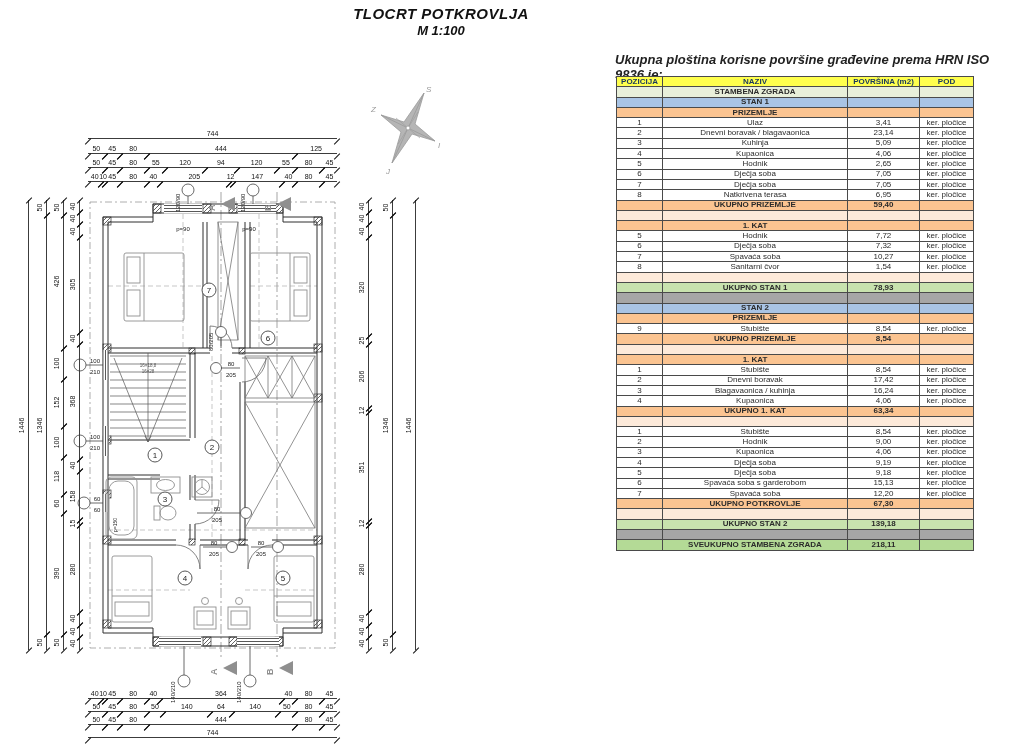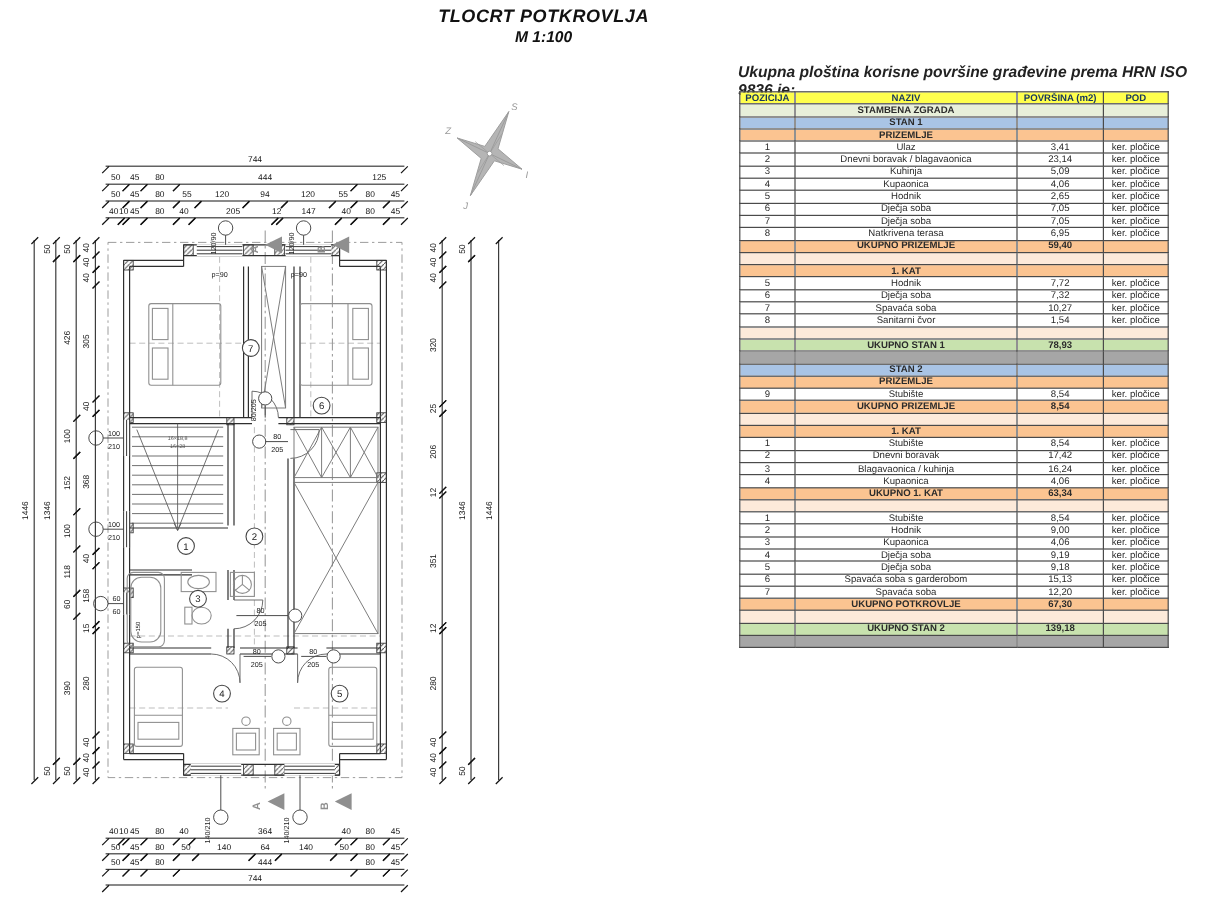"TLOCRT POTKROVLJA" .title { left: 328px -> 316px }
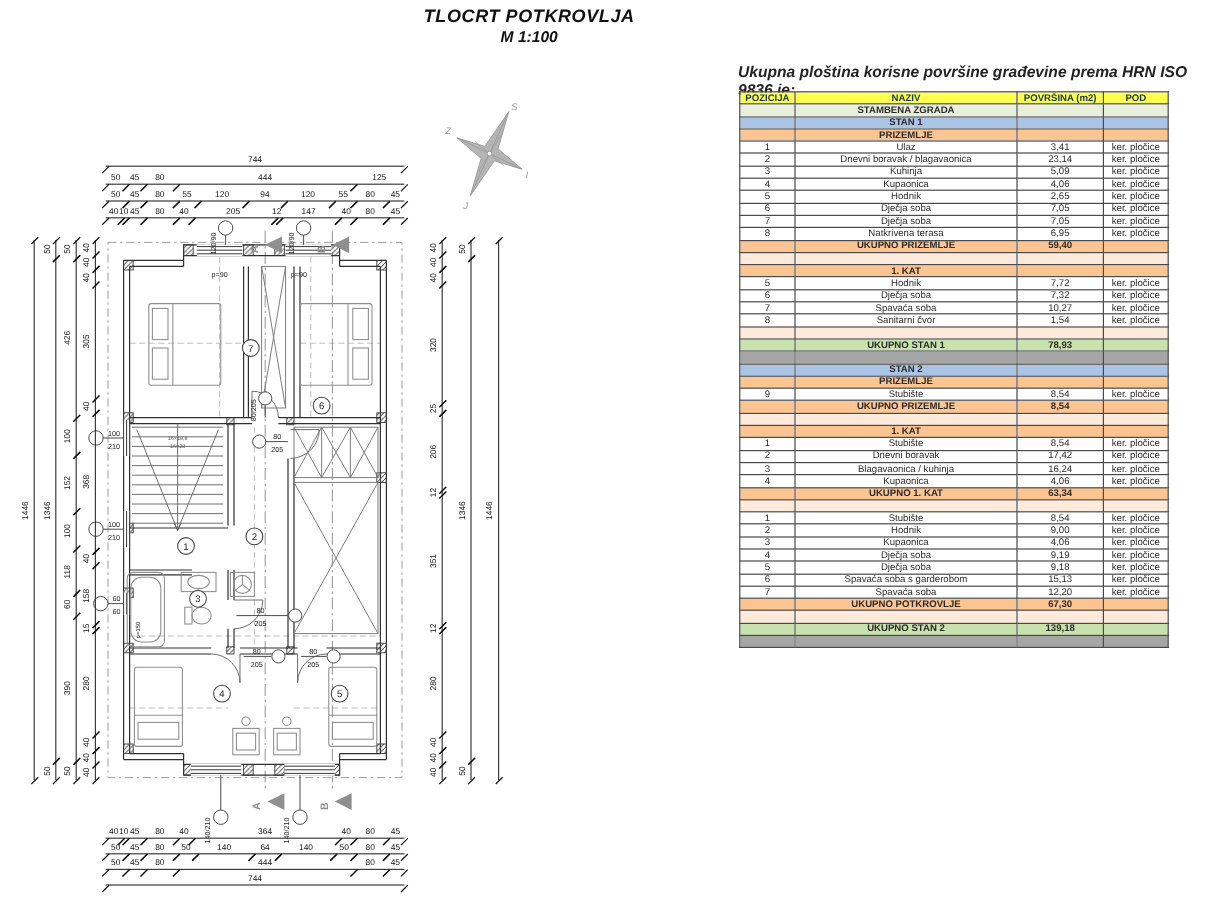"SVEUKUPNO STAMBENA ZGRADA" tr.row-grand2 { html: none -> <tr> <td></td> <td>SVEUKUPNO STAMBENA ZGRADA</td> <td>218,11</td> <td></td> </tr> }
